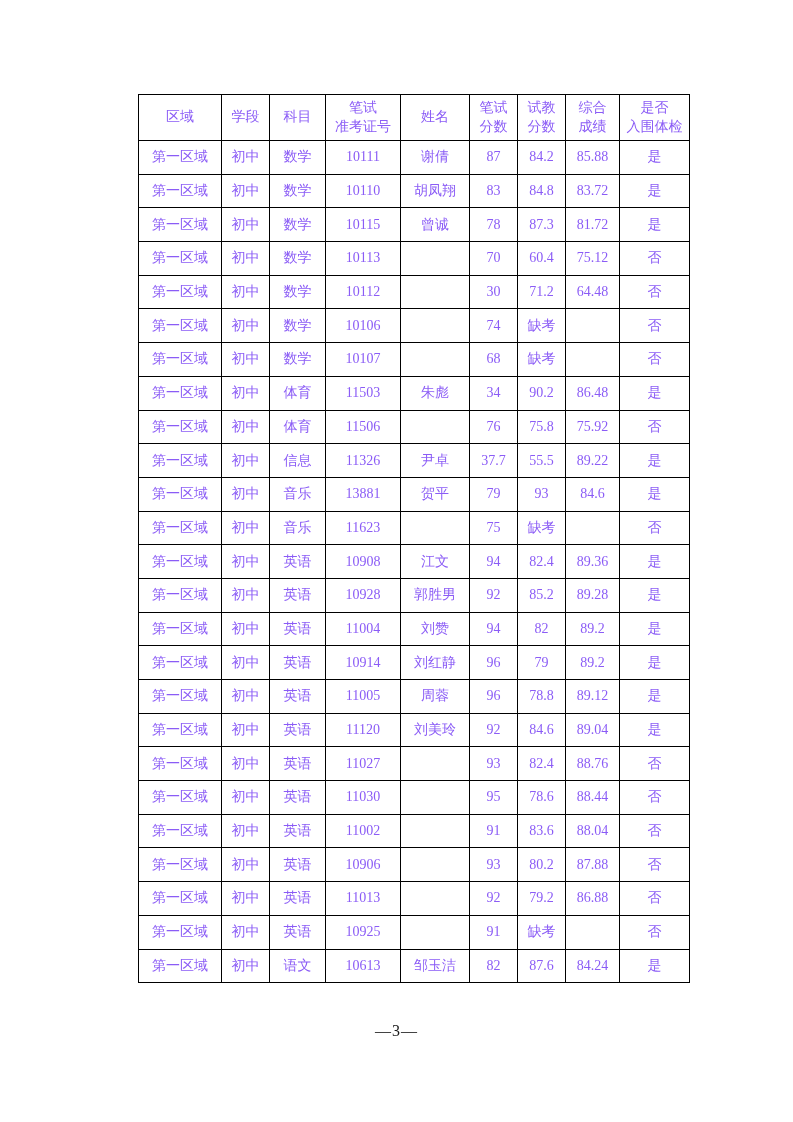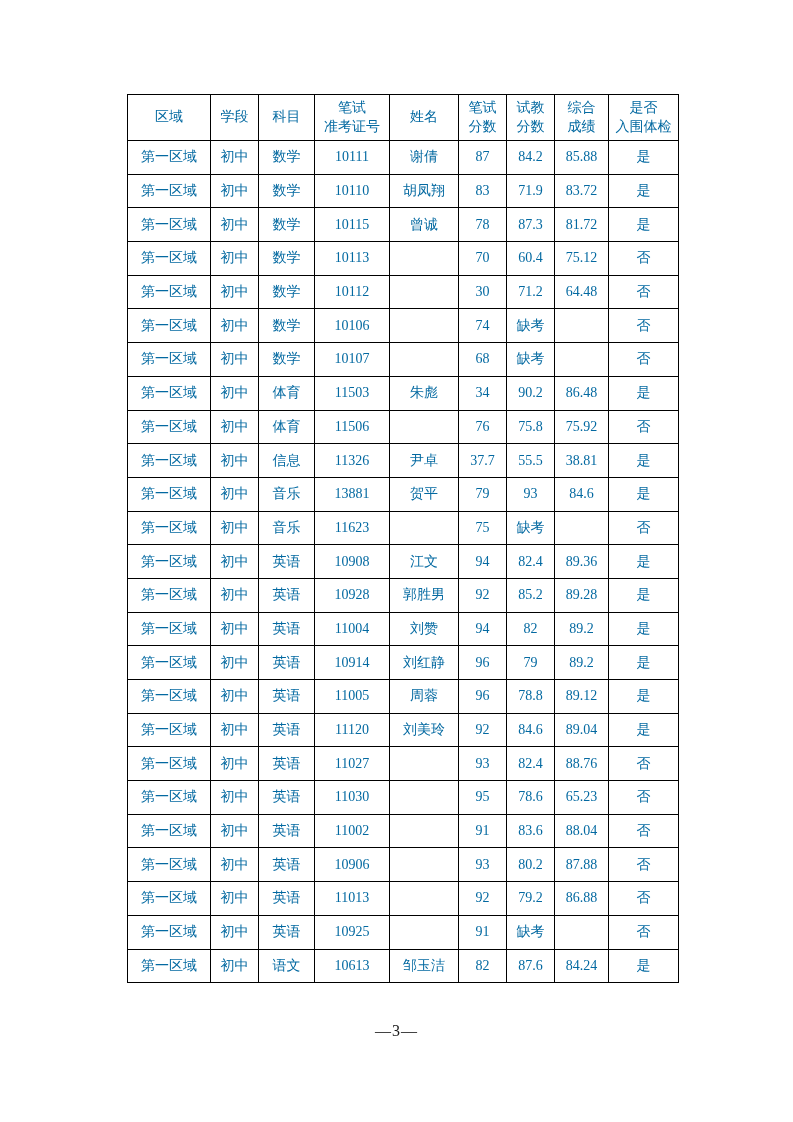"区域" table.results { color: #0369a1 -> #8b5cf6; left: 127px -> 138px }
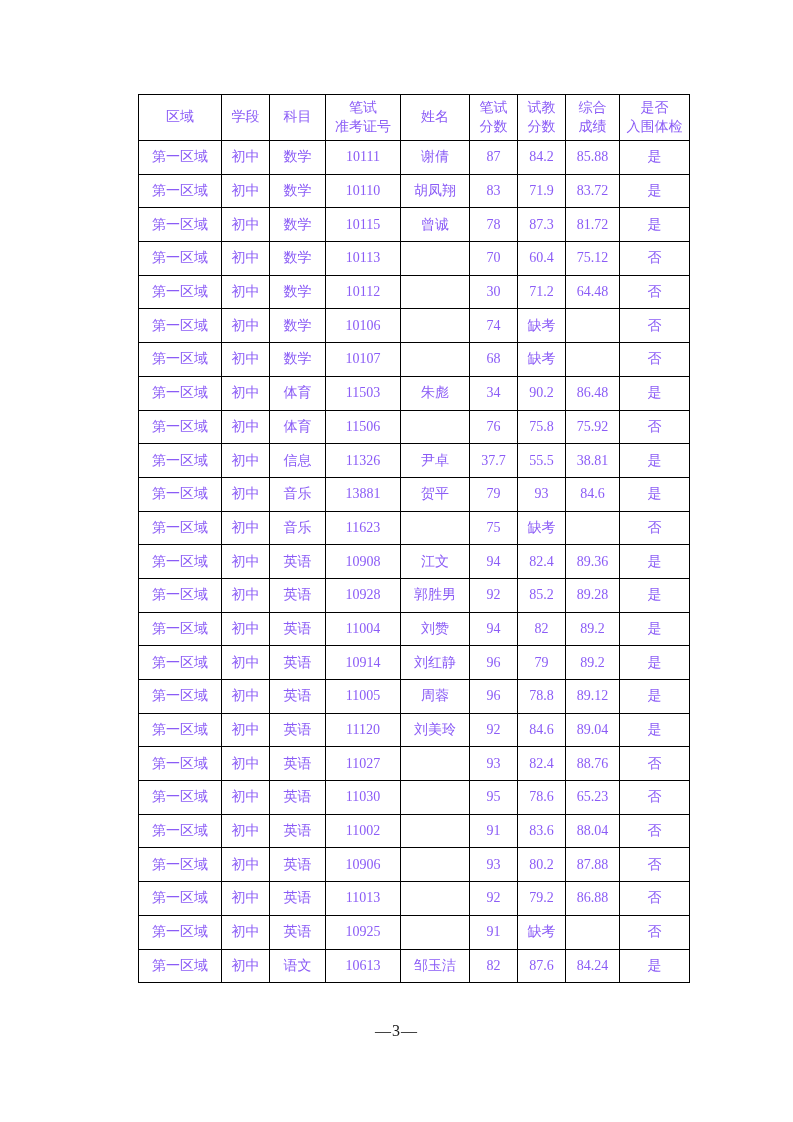"71.9" td { text: 71.9 -> 84.8 }
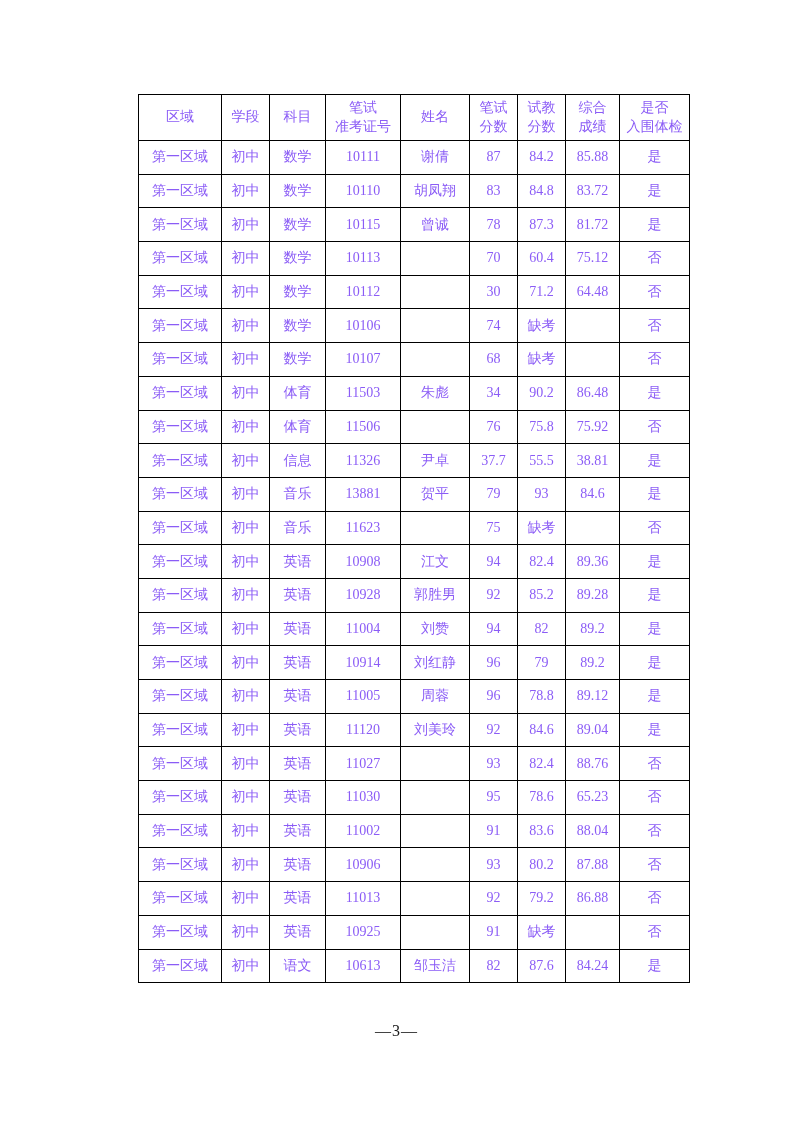"38.81" td { text: 38.81 -> 89.22 }
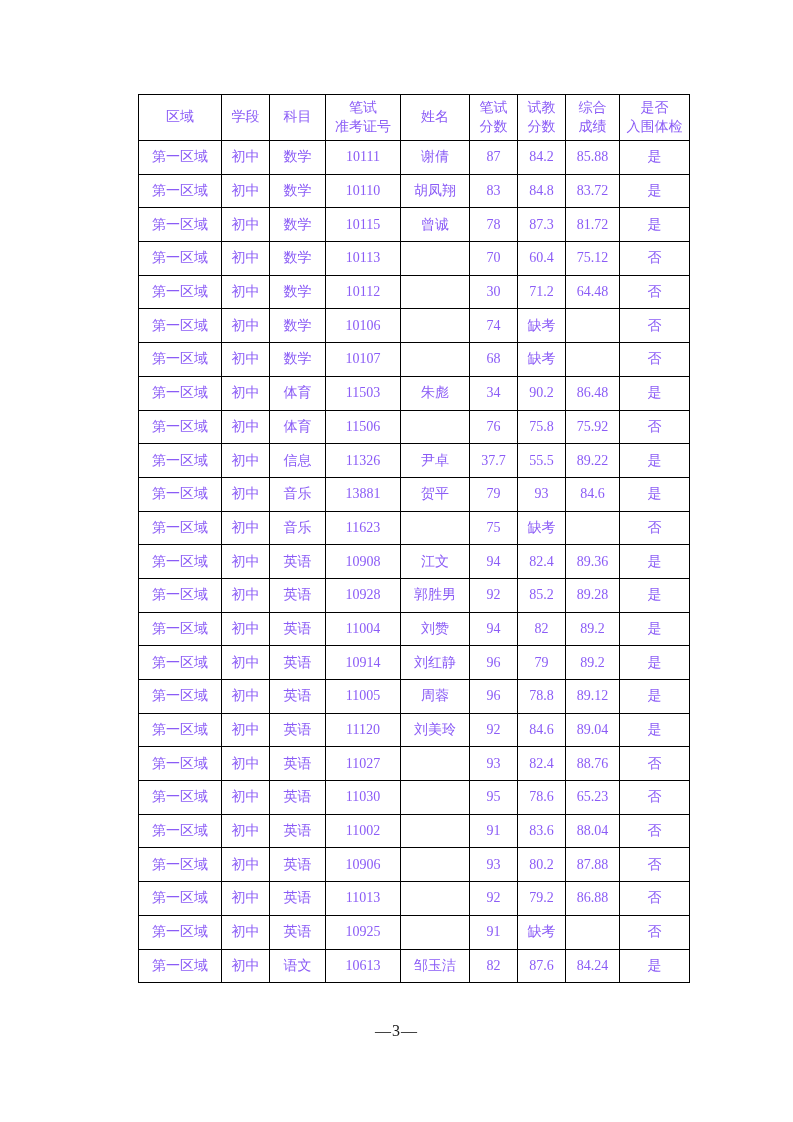"65.23" td { text: 65.23 -> 88.44 }
